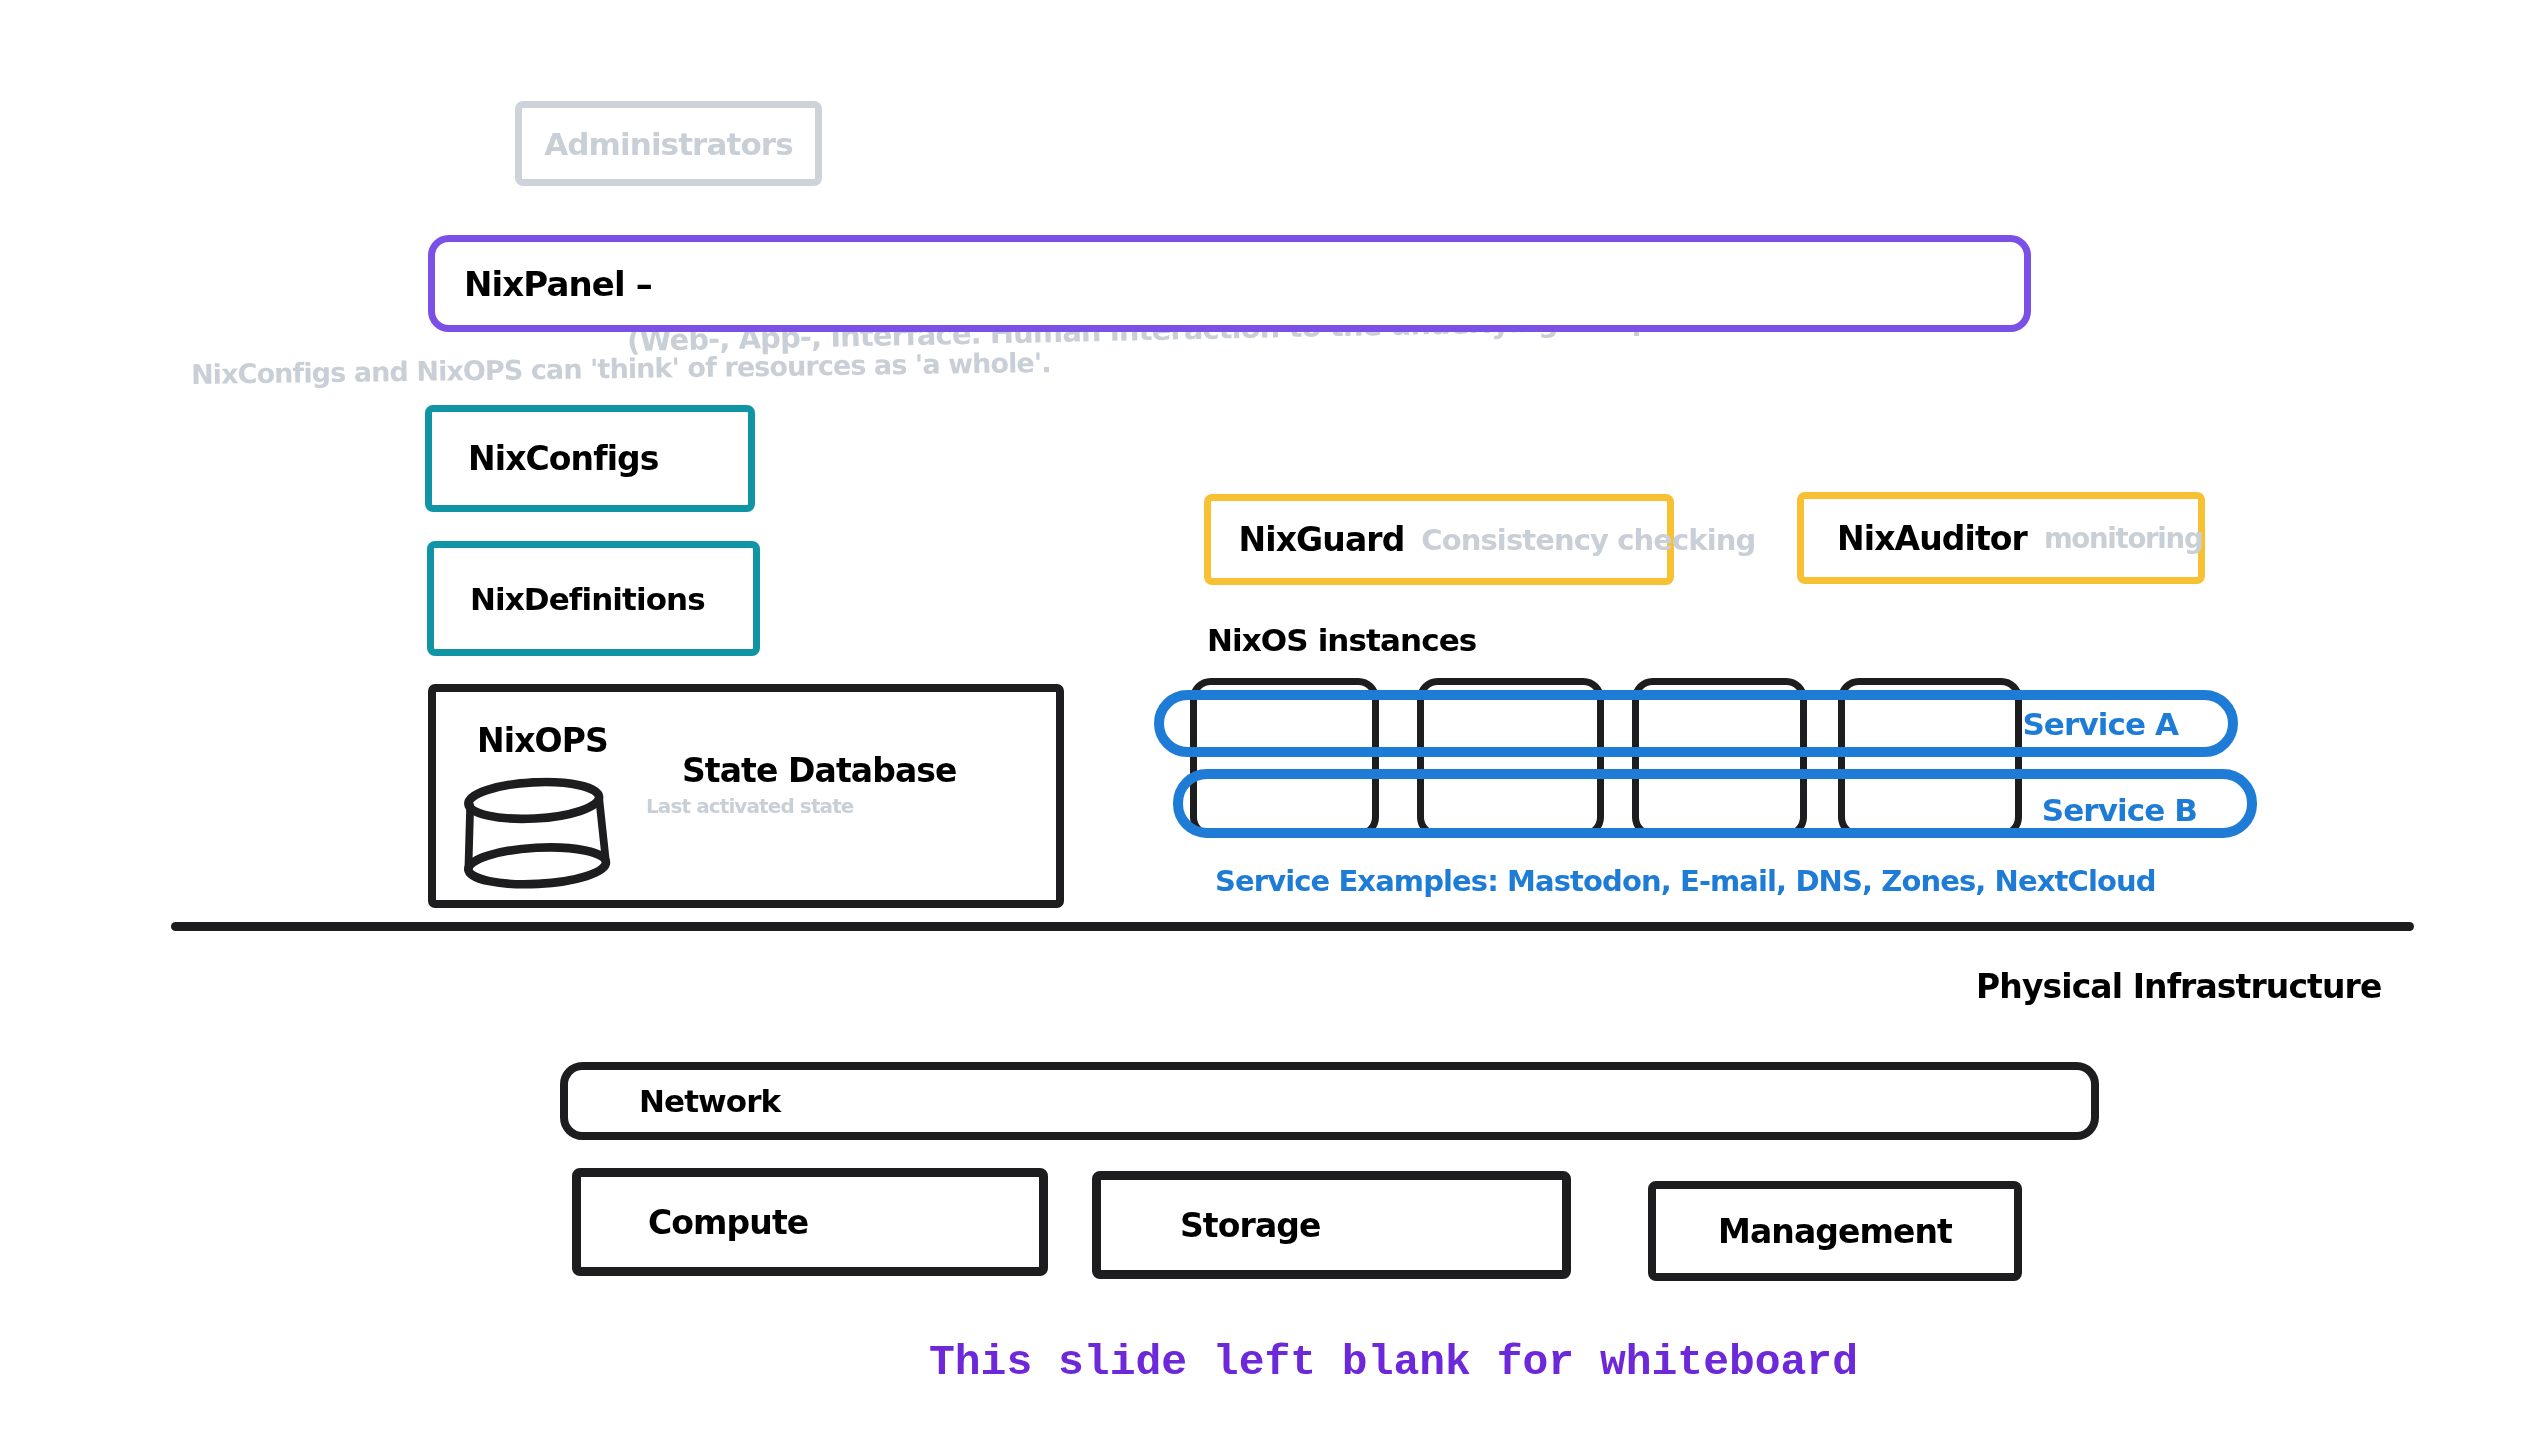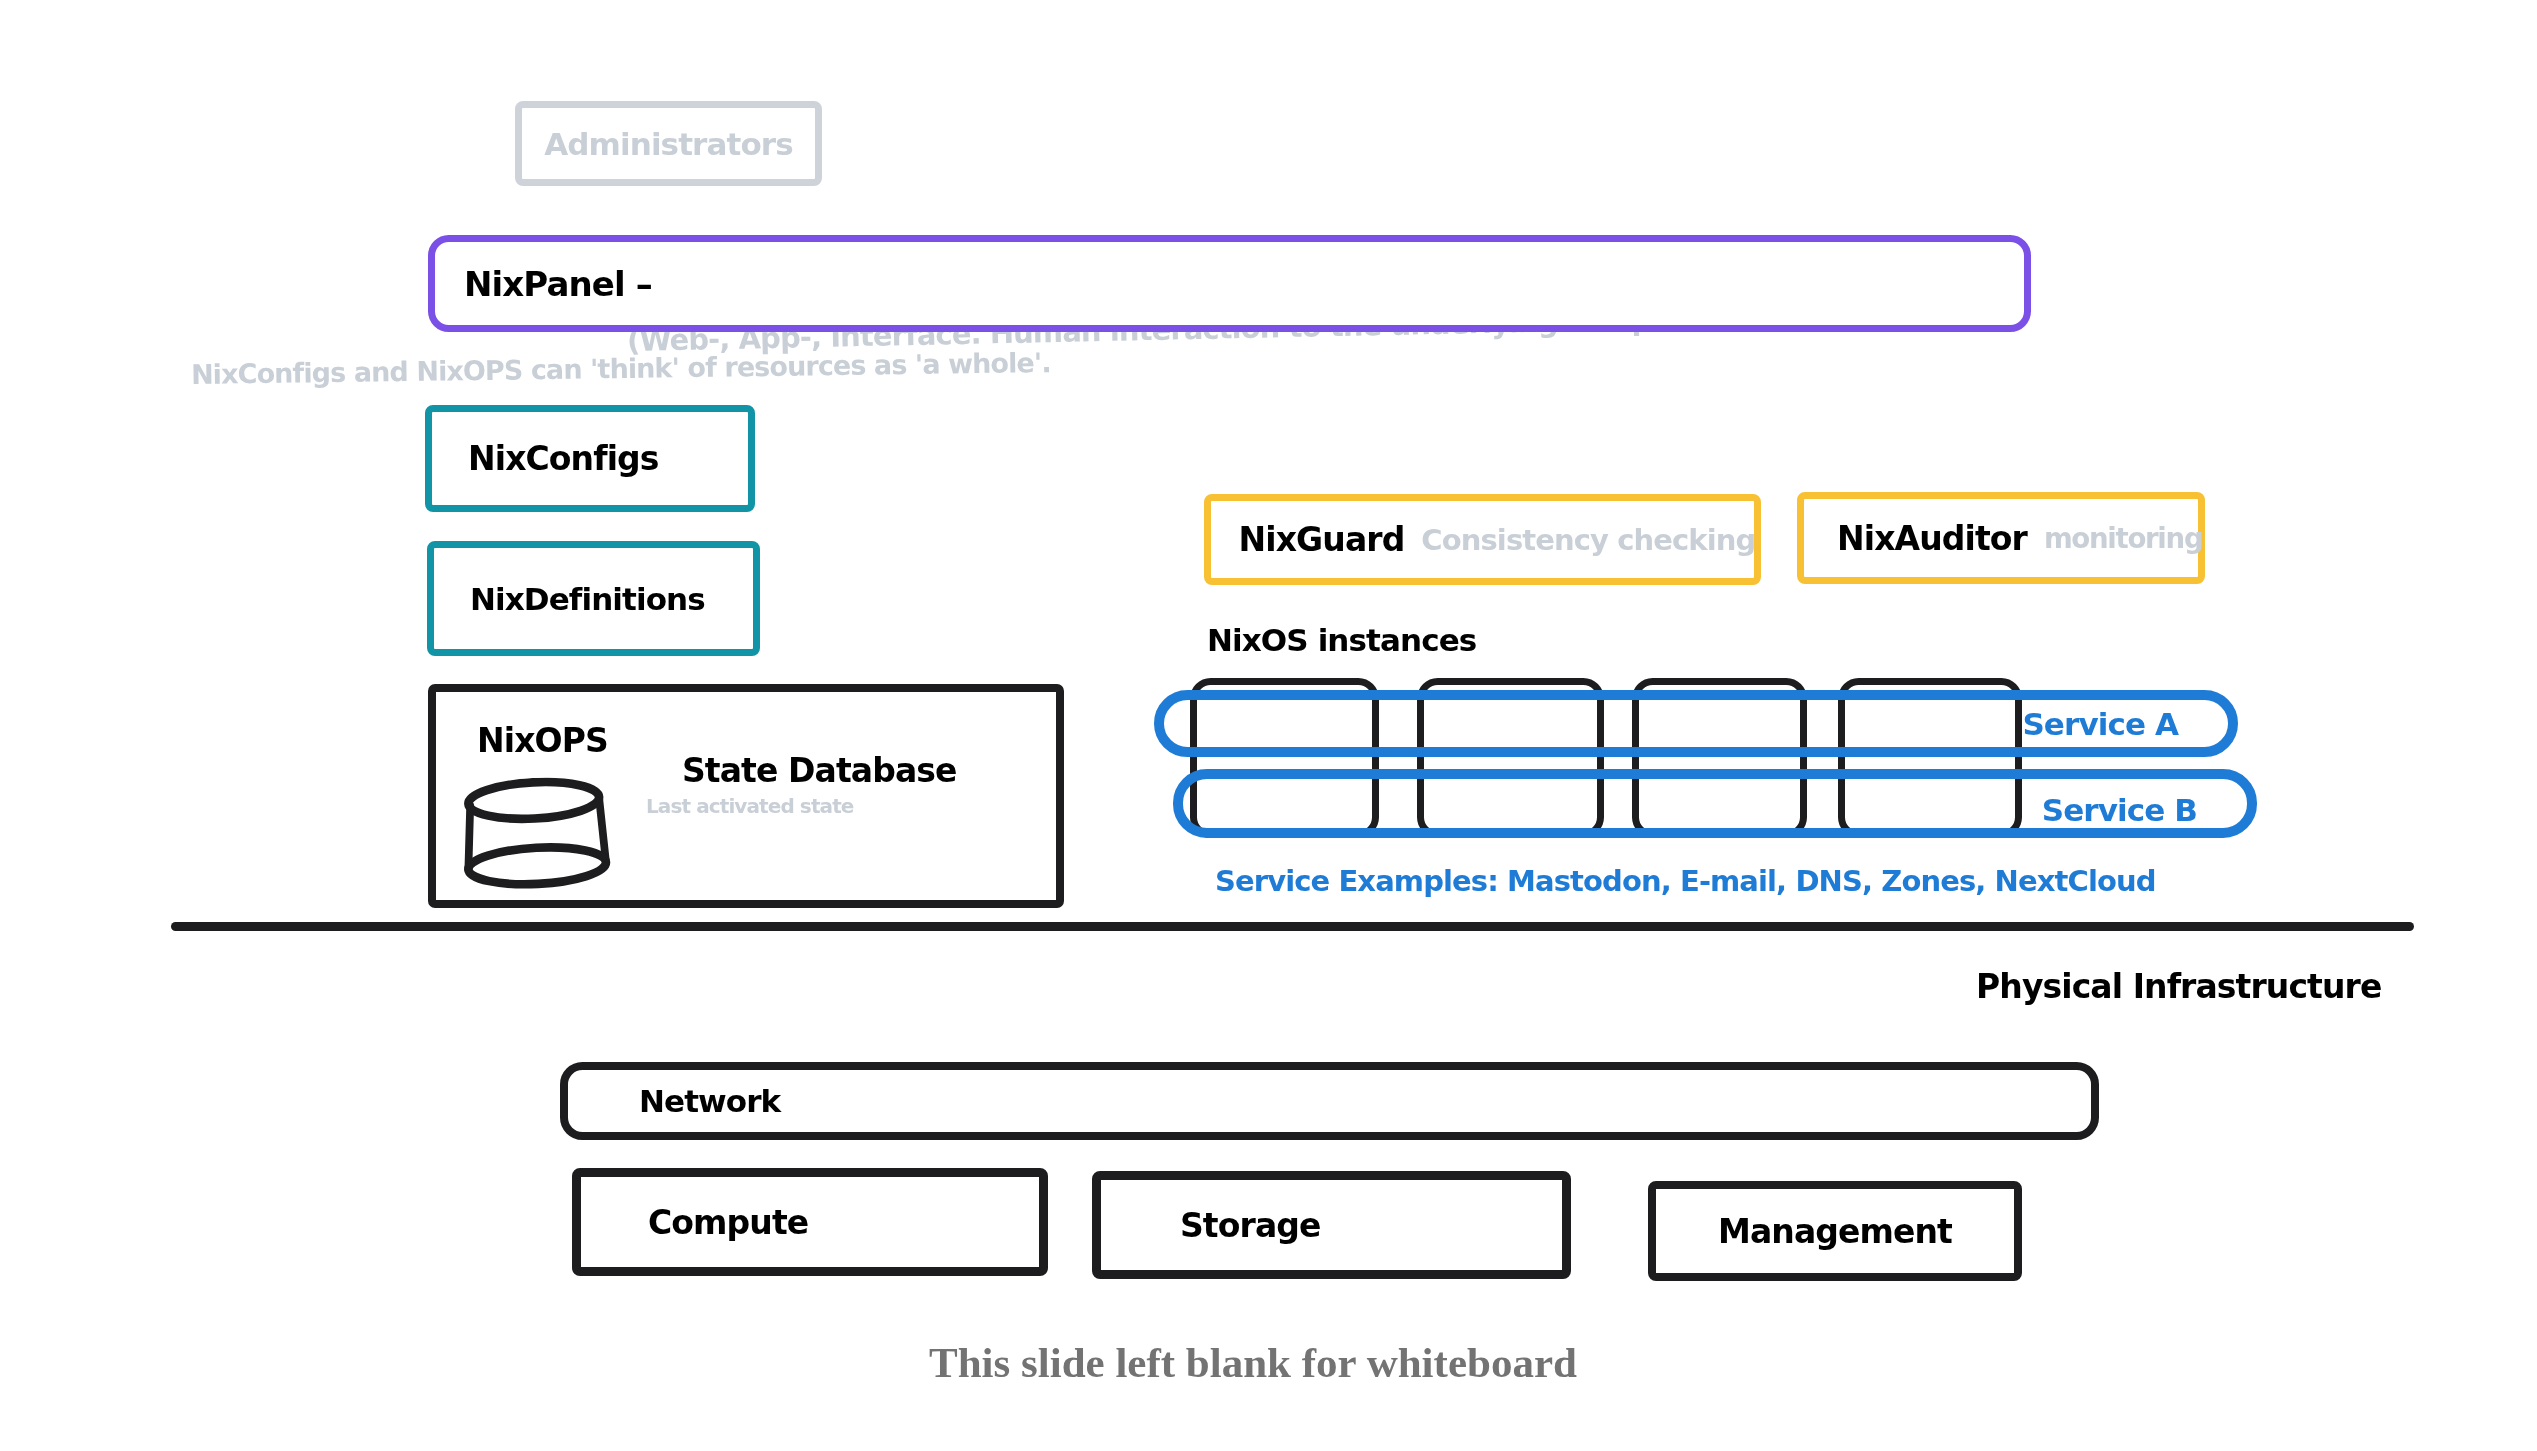"NixGuard" div.box { width: 557px -> 470px }
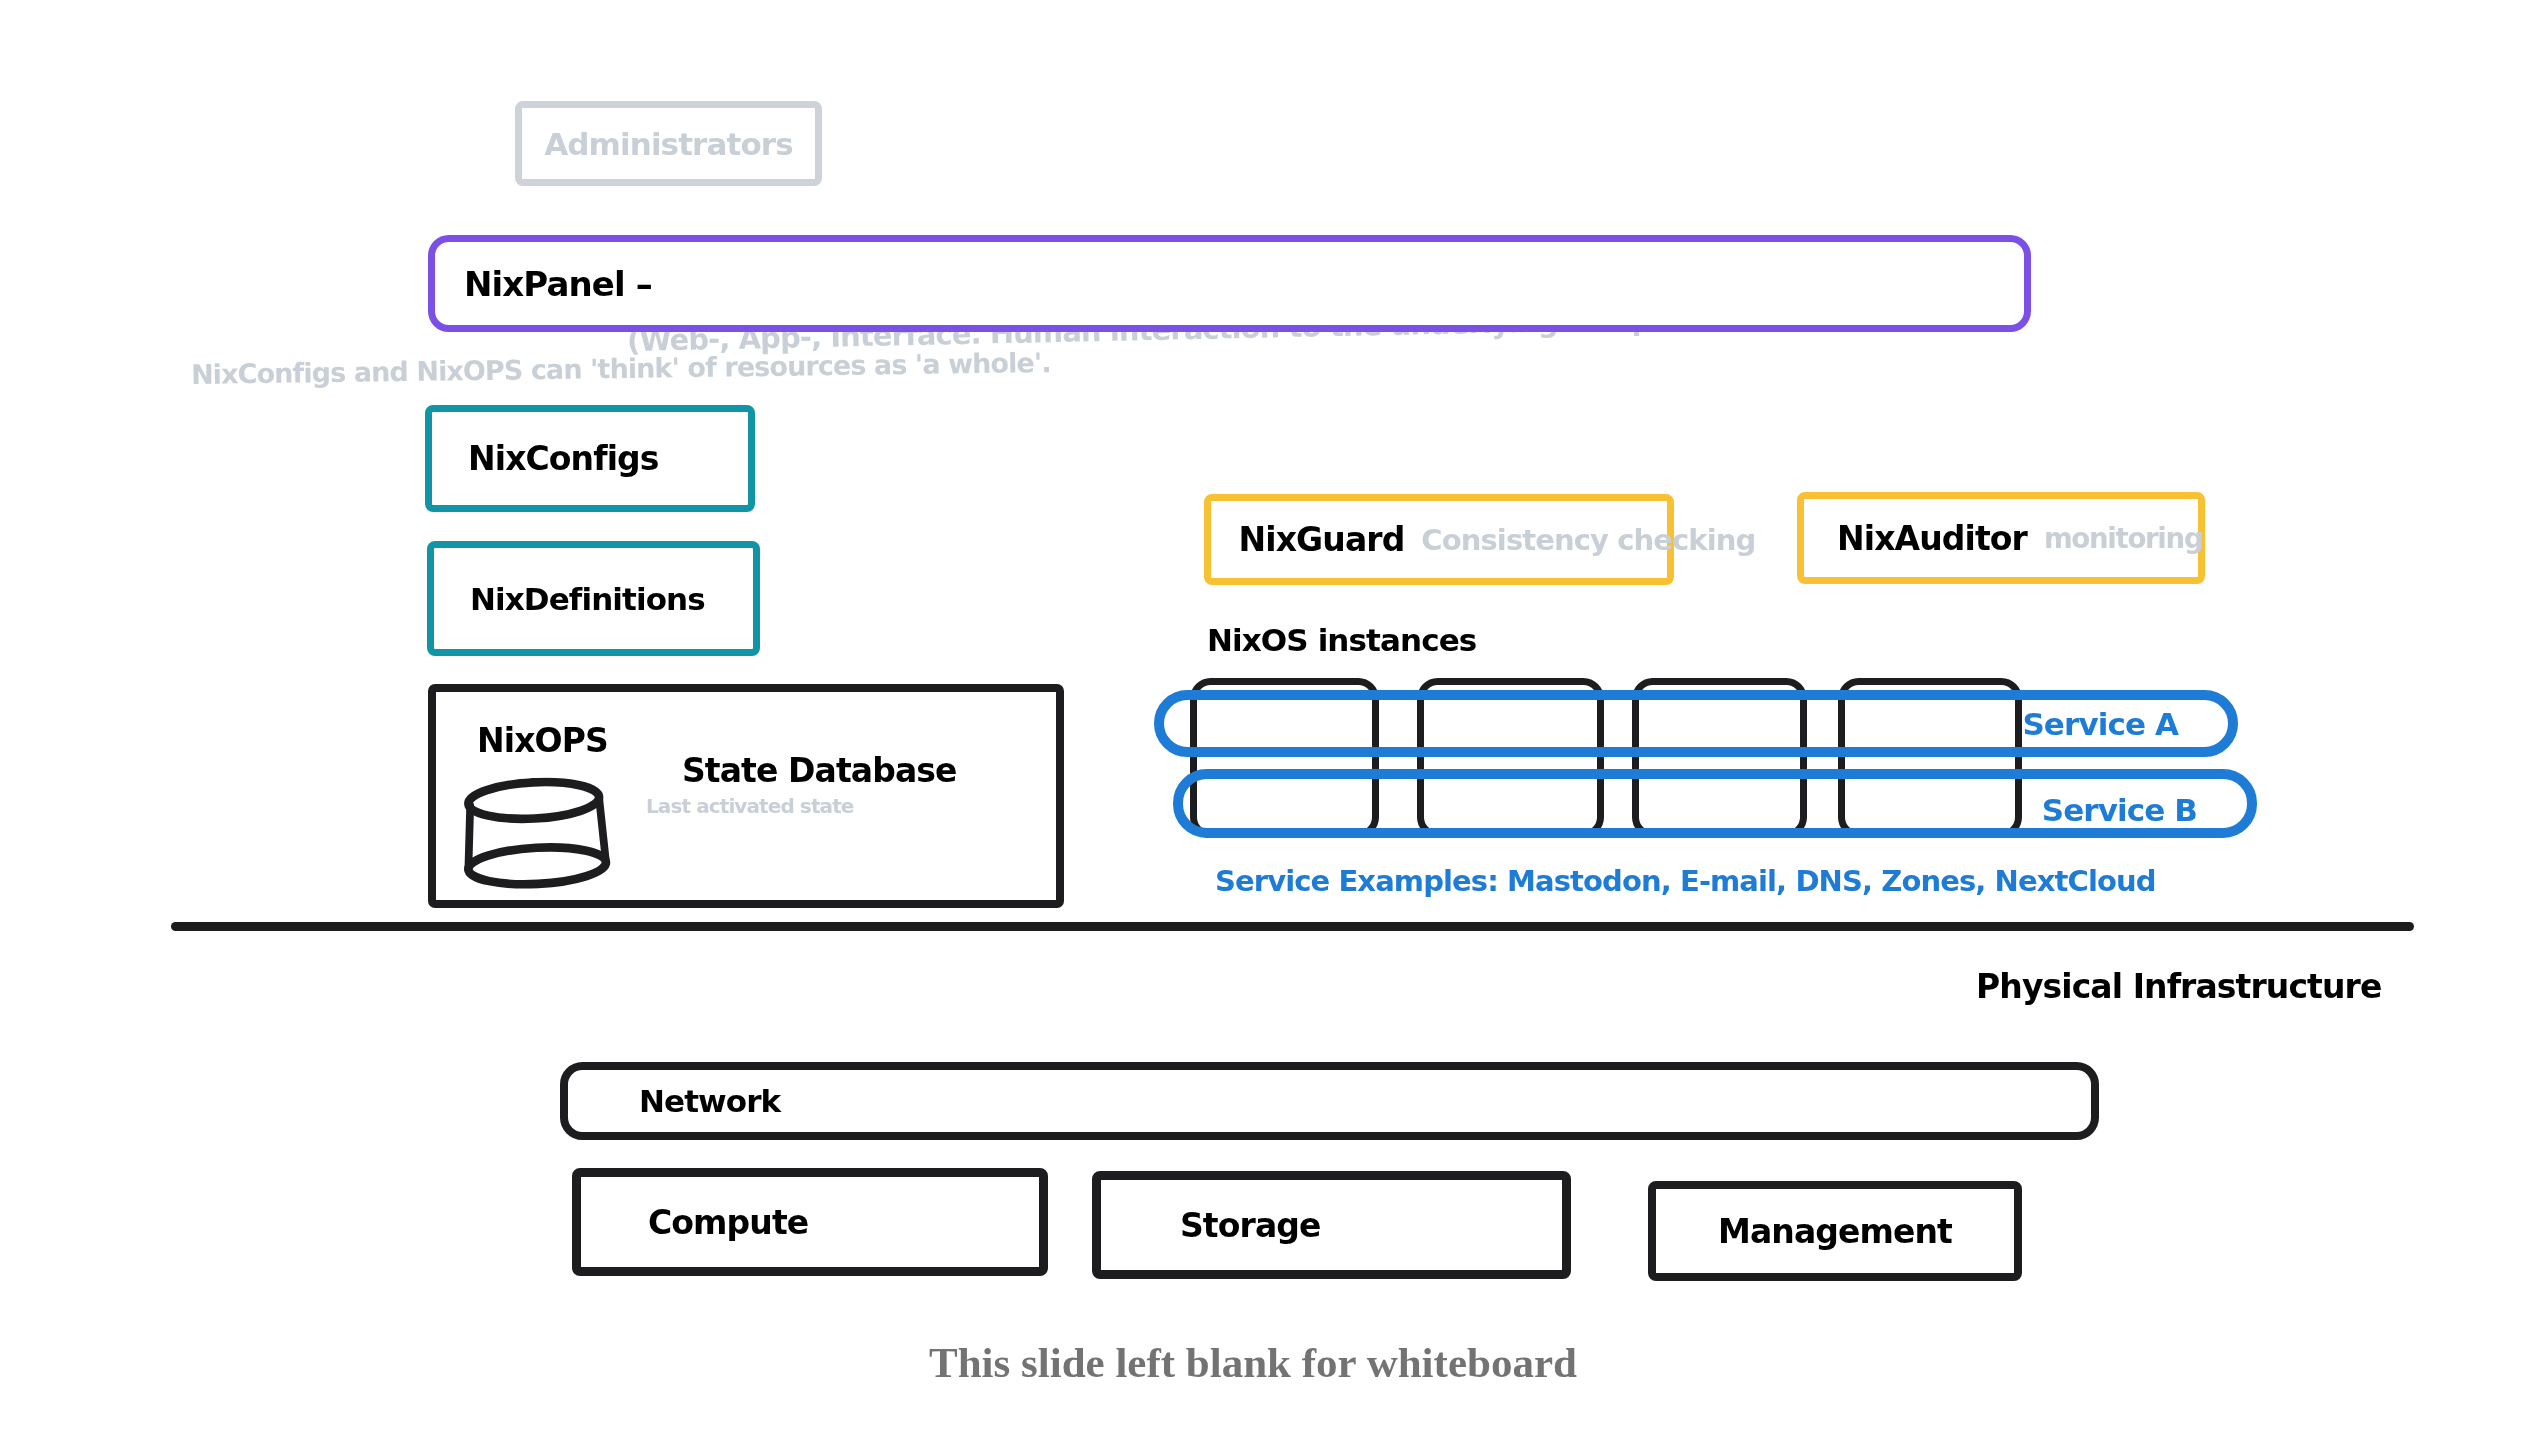"This slide left blank for" .bottom-note { color: #737373 -> #6d28d9; font-family: Liberation Serif, serif -> Liberation Mono, monospace }
